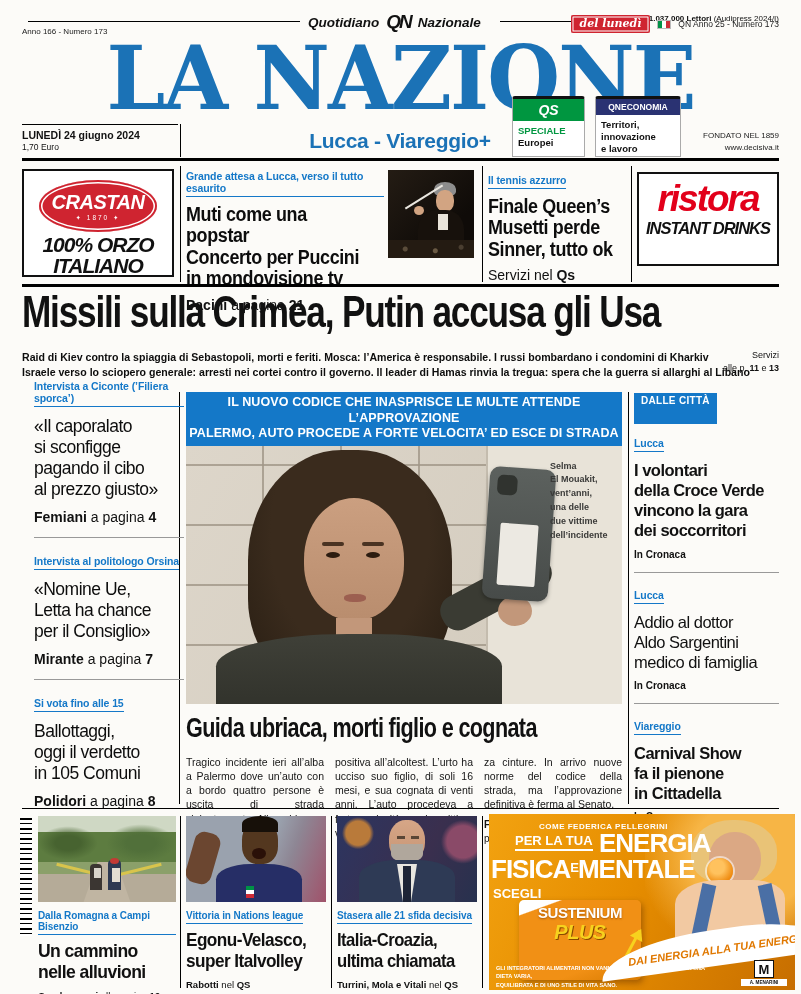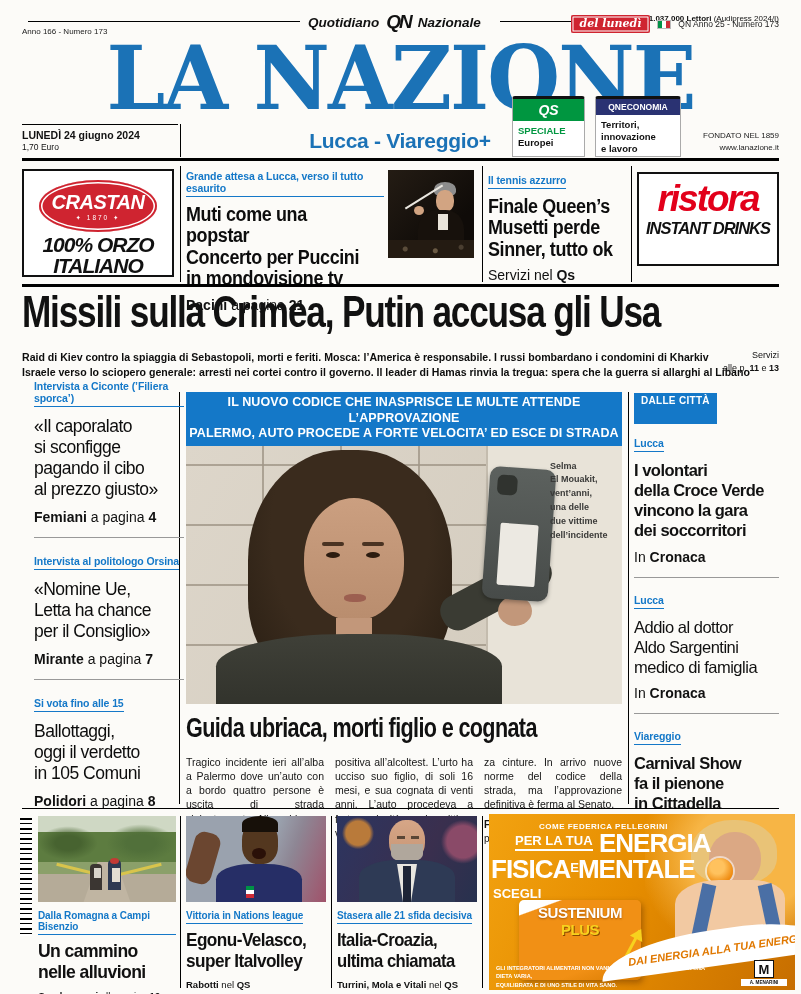"www.lanazione.it" div { text: www.lanazione.it -> www.decisiva.it }
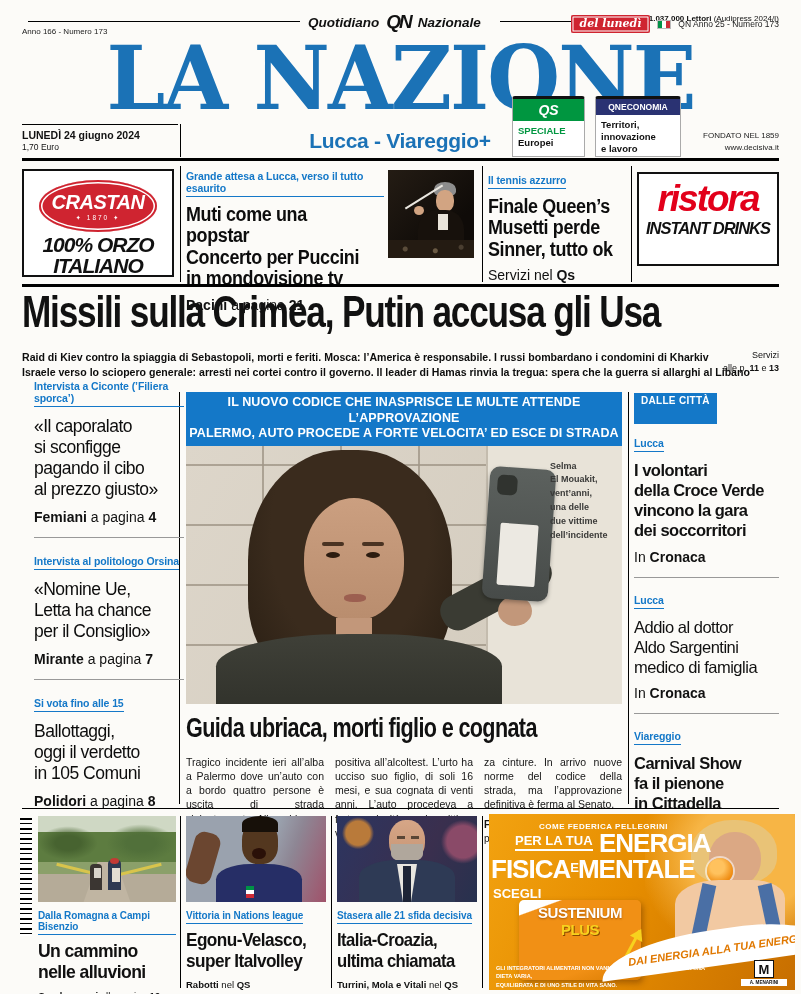"In Cronaca" .incron { font-size: 14px -> 10px; font-weight: none -> bold }
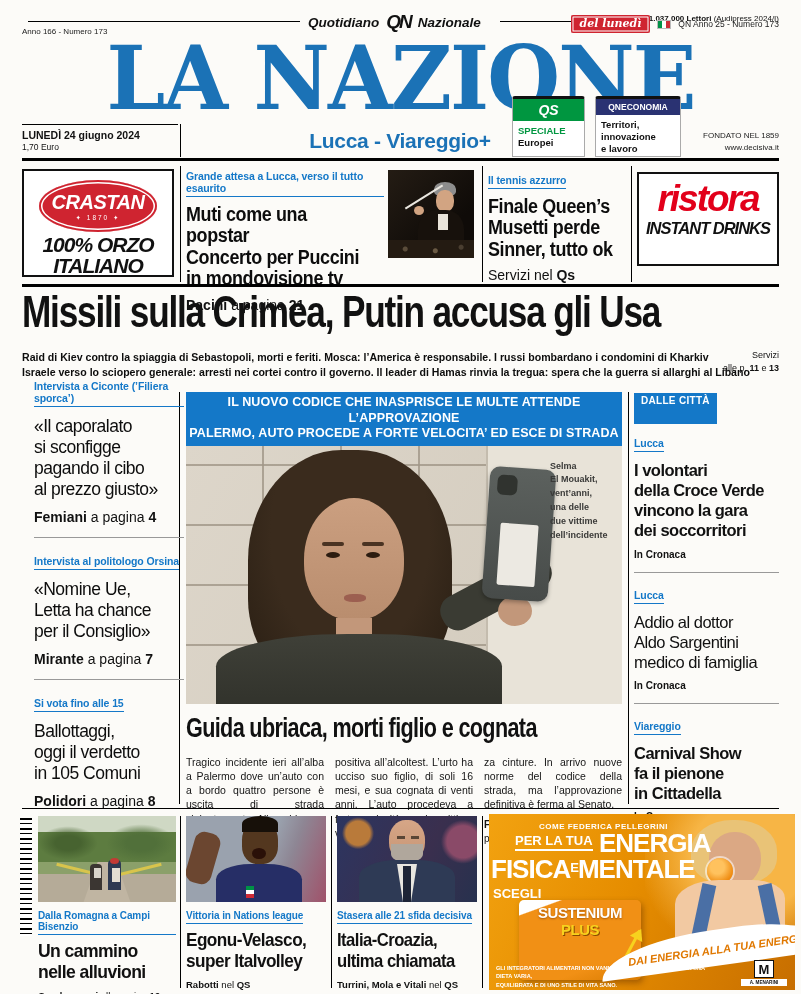"PLUS" .sust-box .pplus { font-size: 15px -> 20px; font-style: none -> italic }
